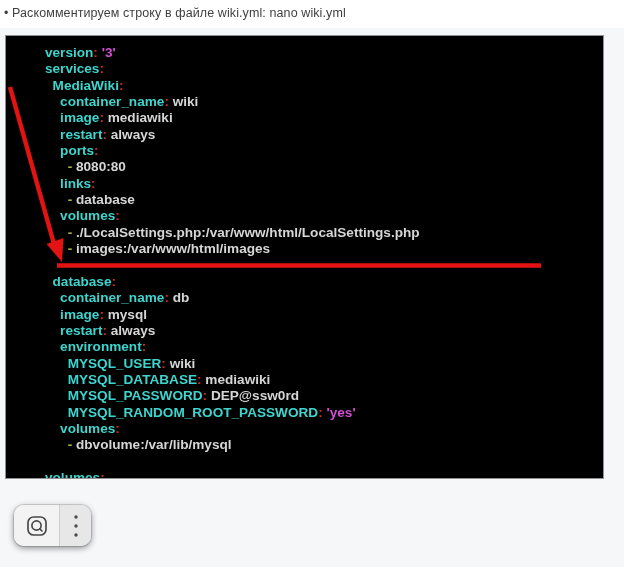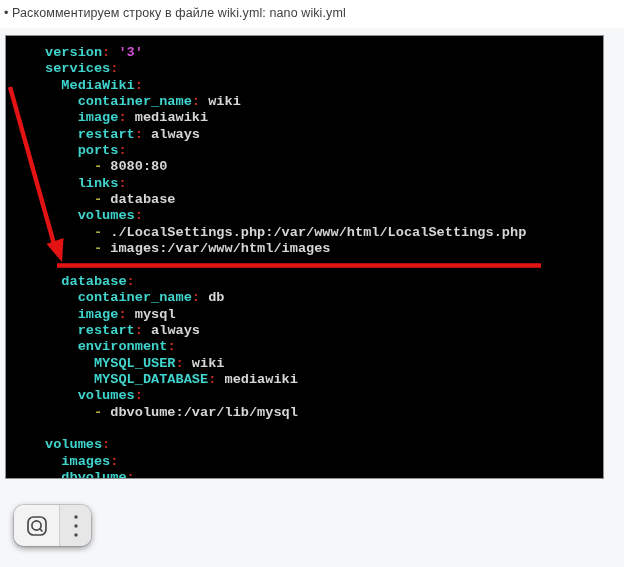"version: '3'" .terminal { font-family: Liberation Mono, monospace -> Liberation Sans, sans-serif }
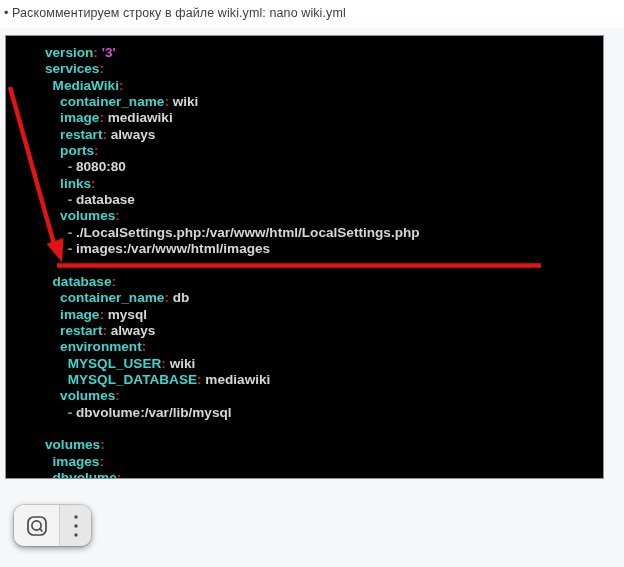"MYSQL_PASSWORD: DEP@ssw0rd" div.t-line { html: none -> <div><span> MYSQL_PASSWORD</span><span>:</span><span> DEP@ssw0rd</span></div> }
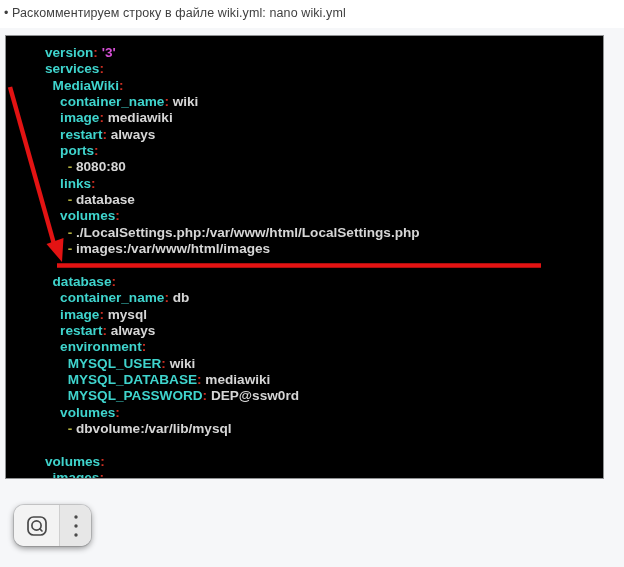"MYSQL_RANDOM_ROOT_PASSWORD: 'yes'" div.t-line { html: none -> <div><span> MYSQL_RANDOM_ROOT_PASSWORD</span><span>:</span><span> 'yes'</span></div> }
